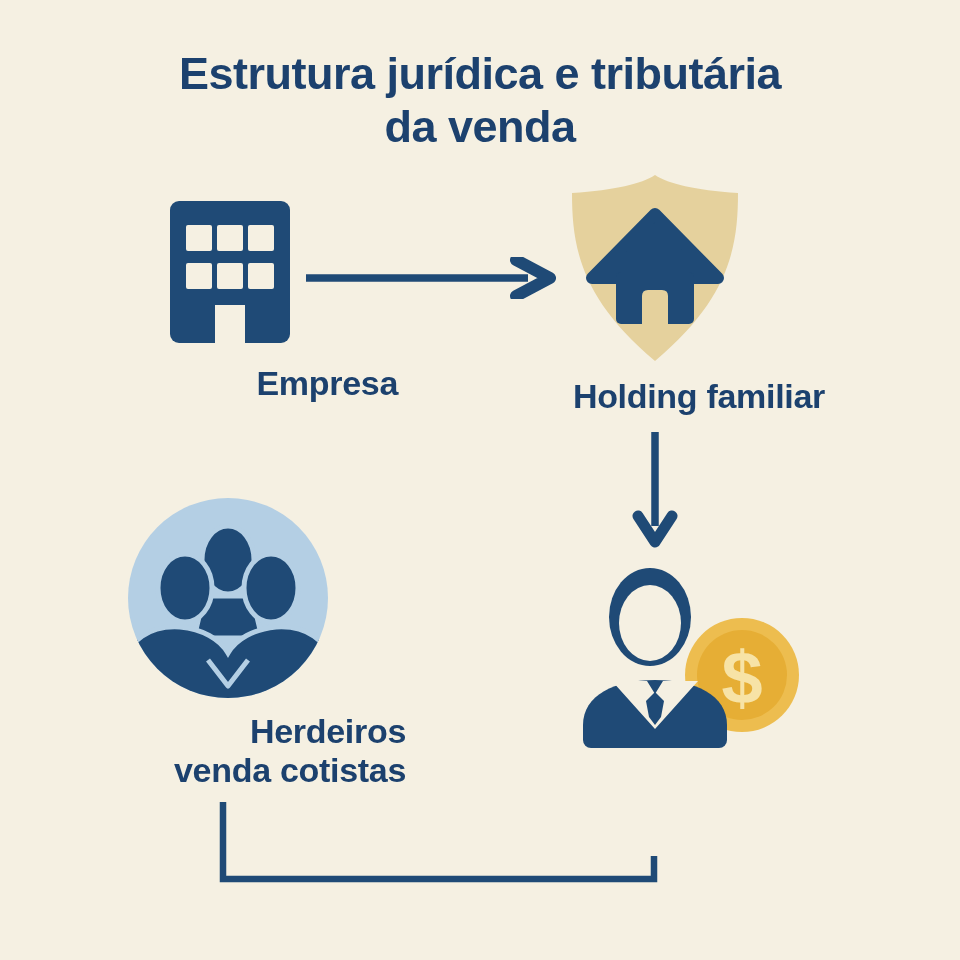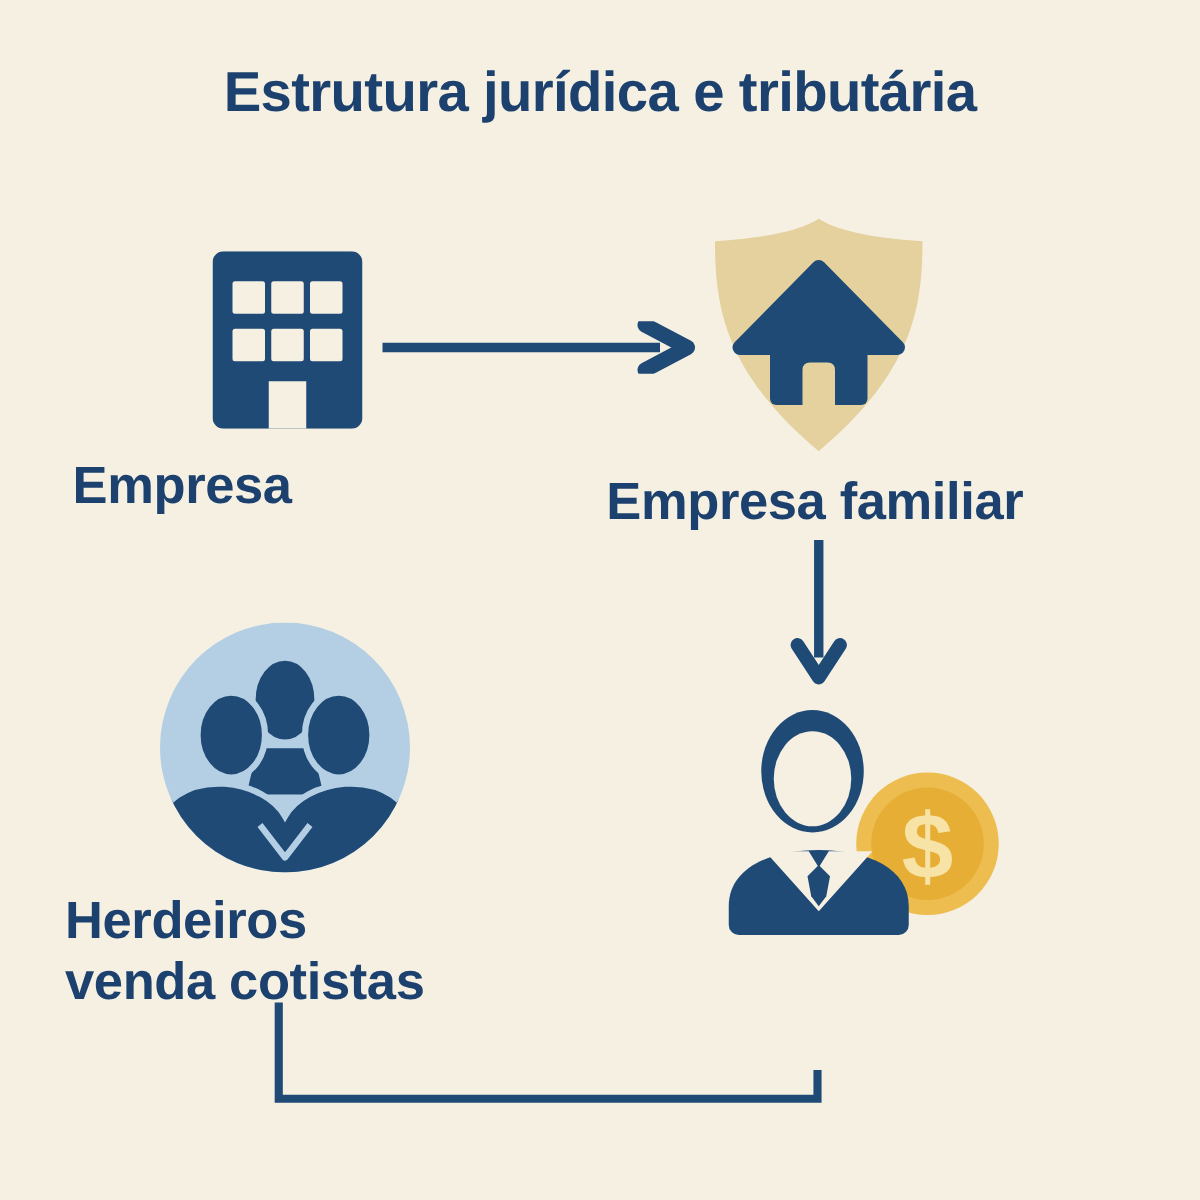"da venda" div { html: none -> <div>da venda</div> }
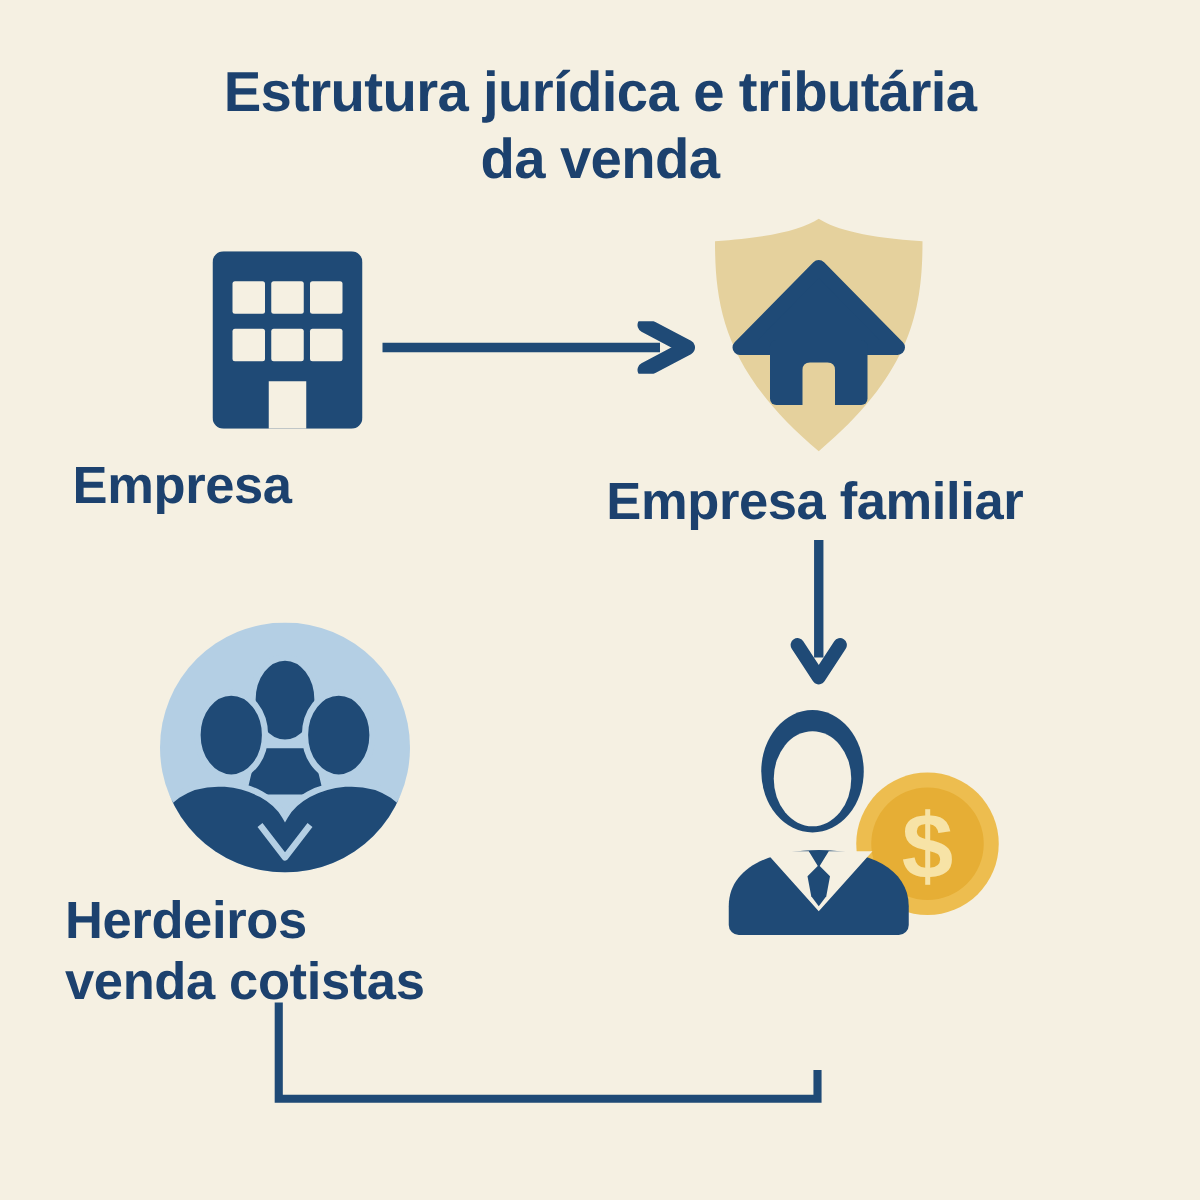"Empresa" .node-label { font-size: 42px -> 34px; text-align: left -> right }
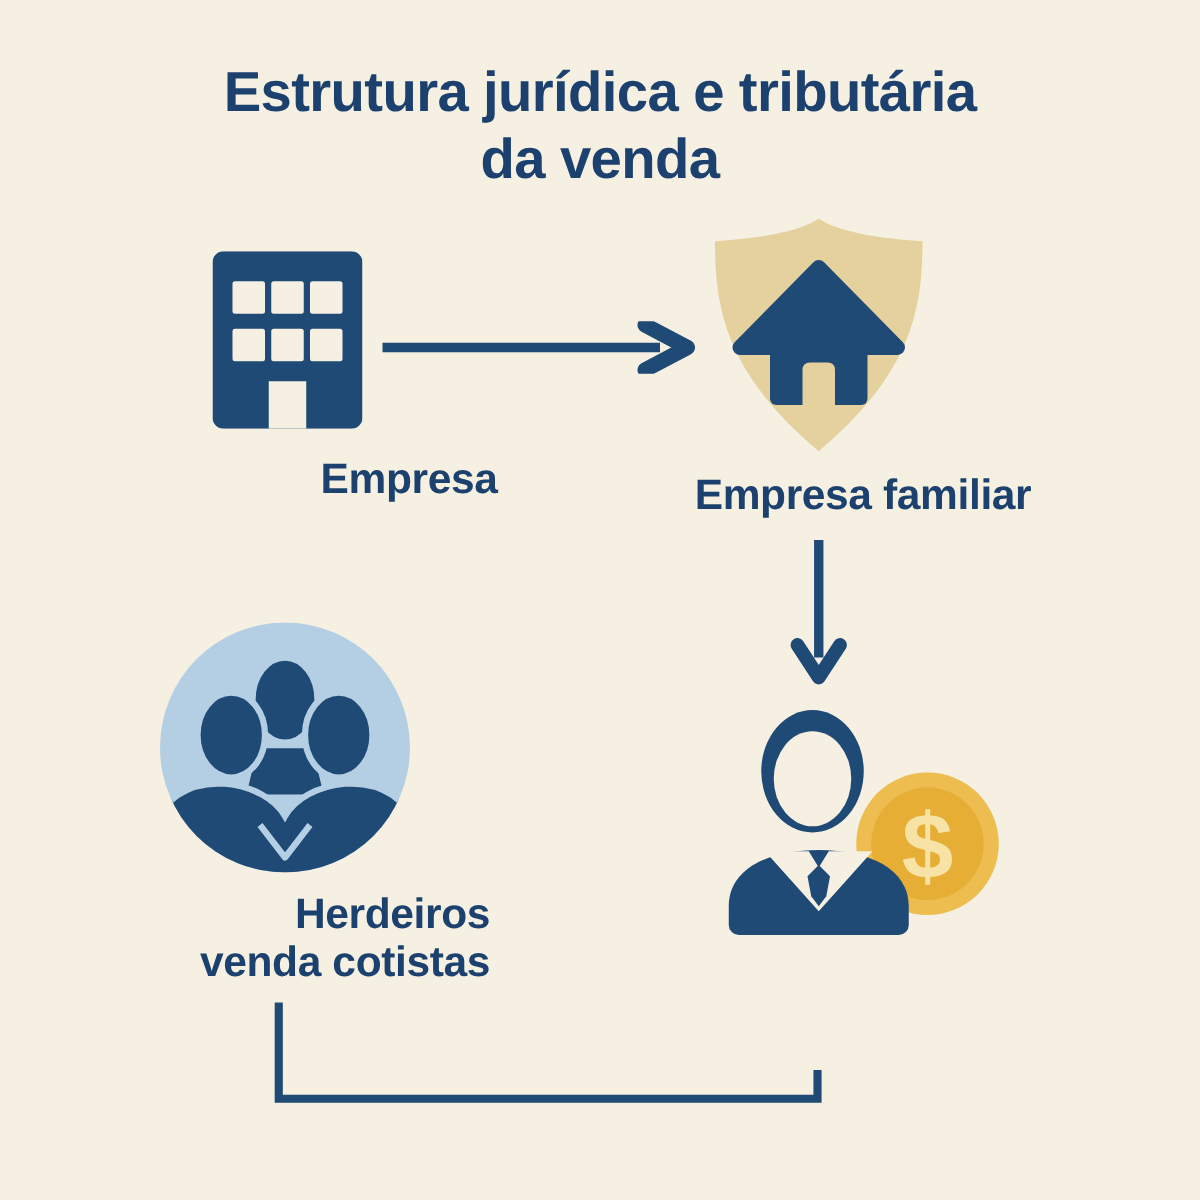"Empresa familiar" div { text: Empresa -> Holding }
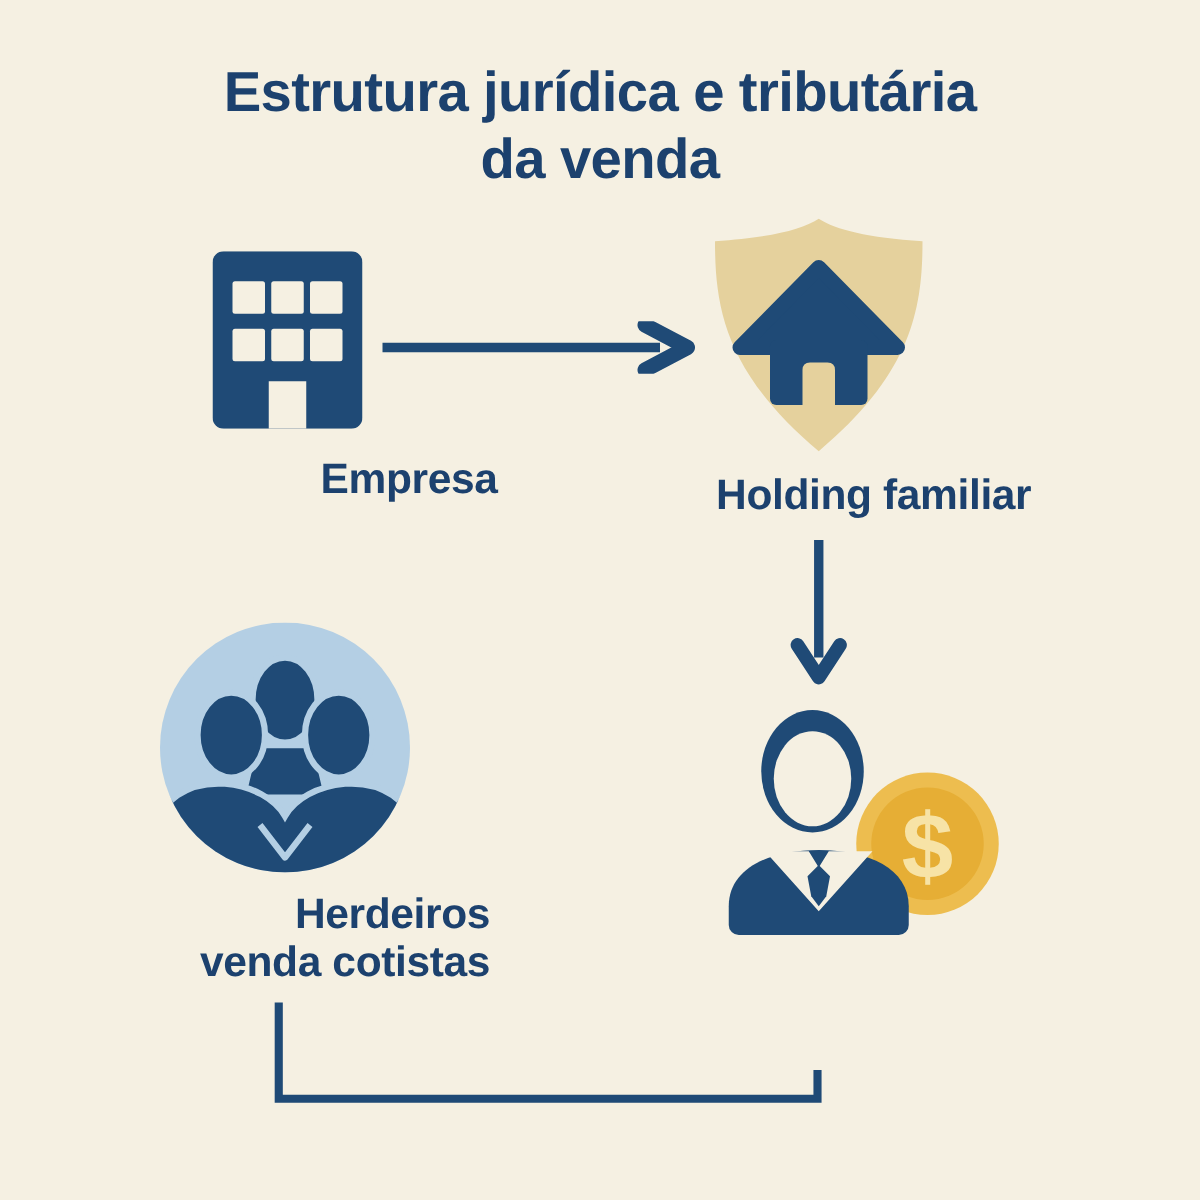"Herdeiros" .label-herdeiros { left: 52px -> 66px }
